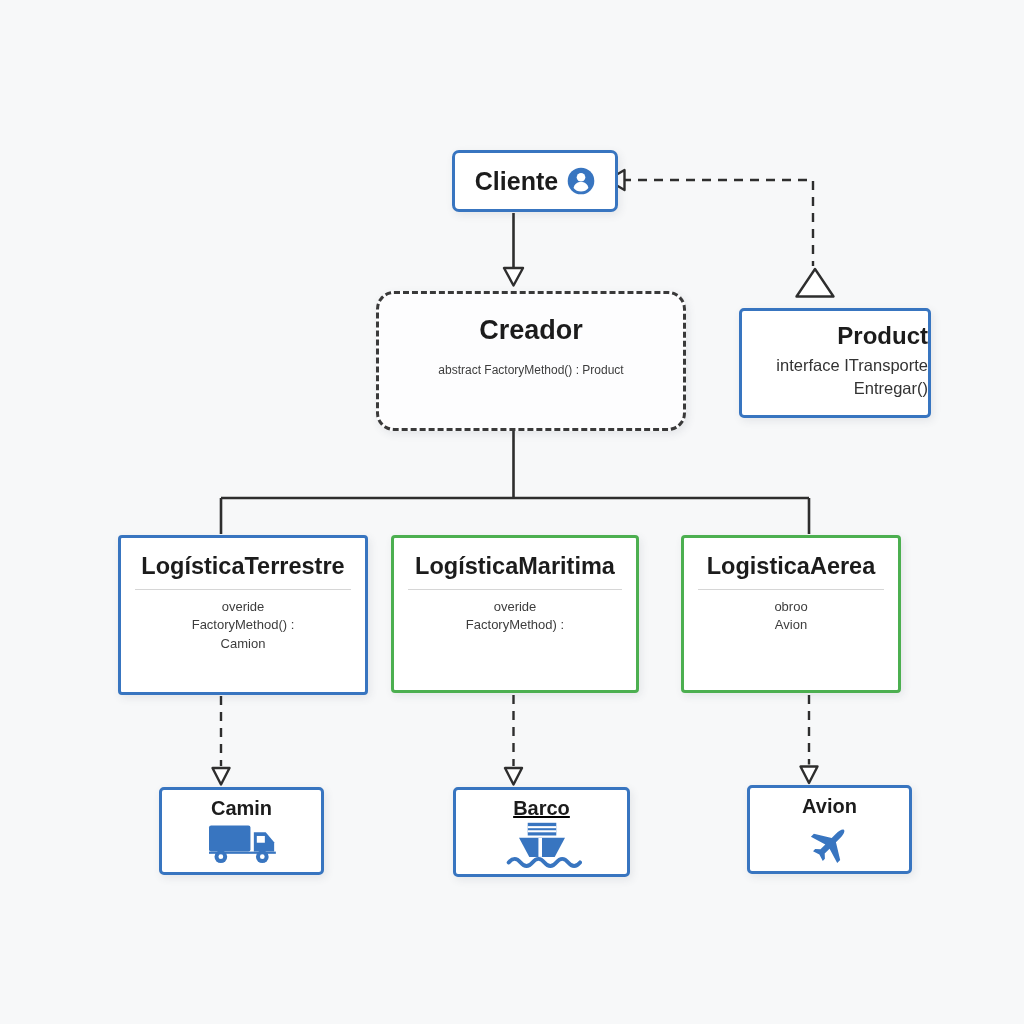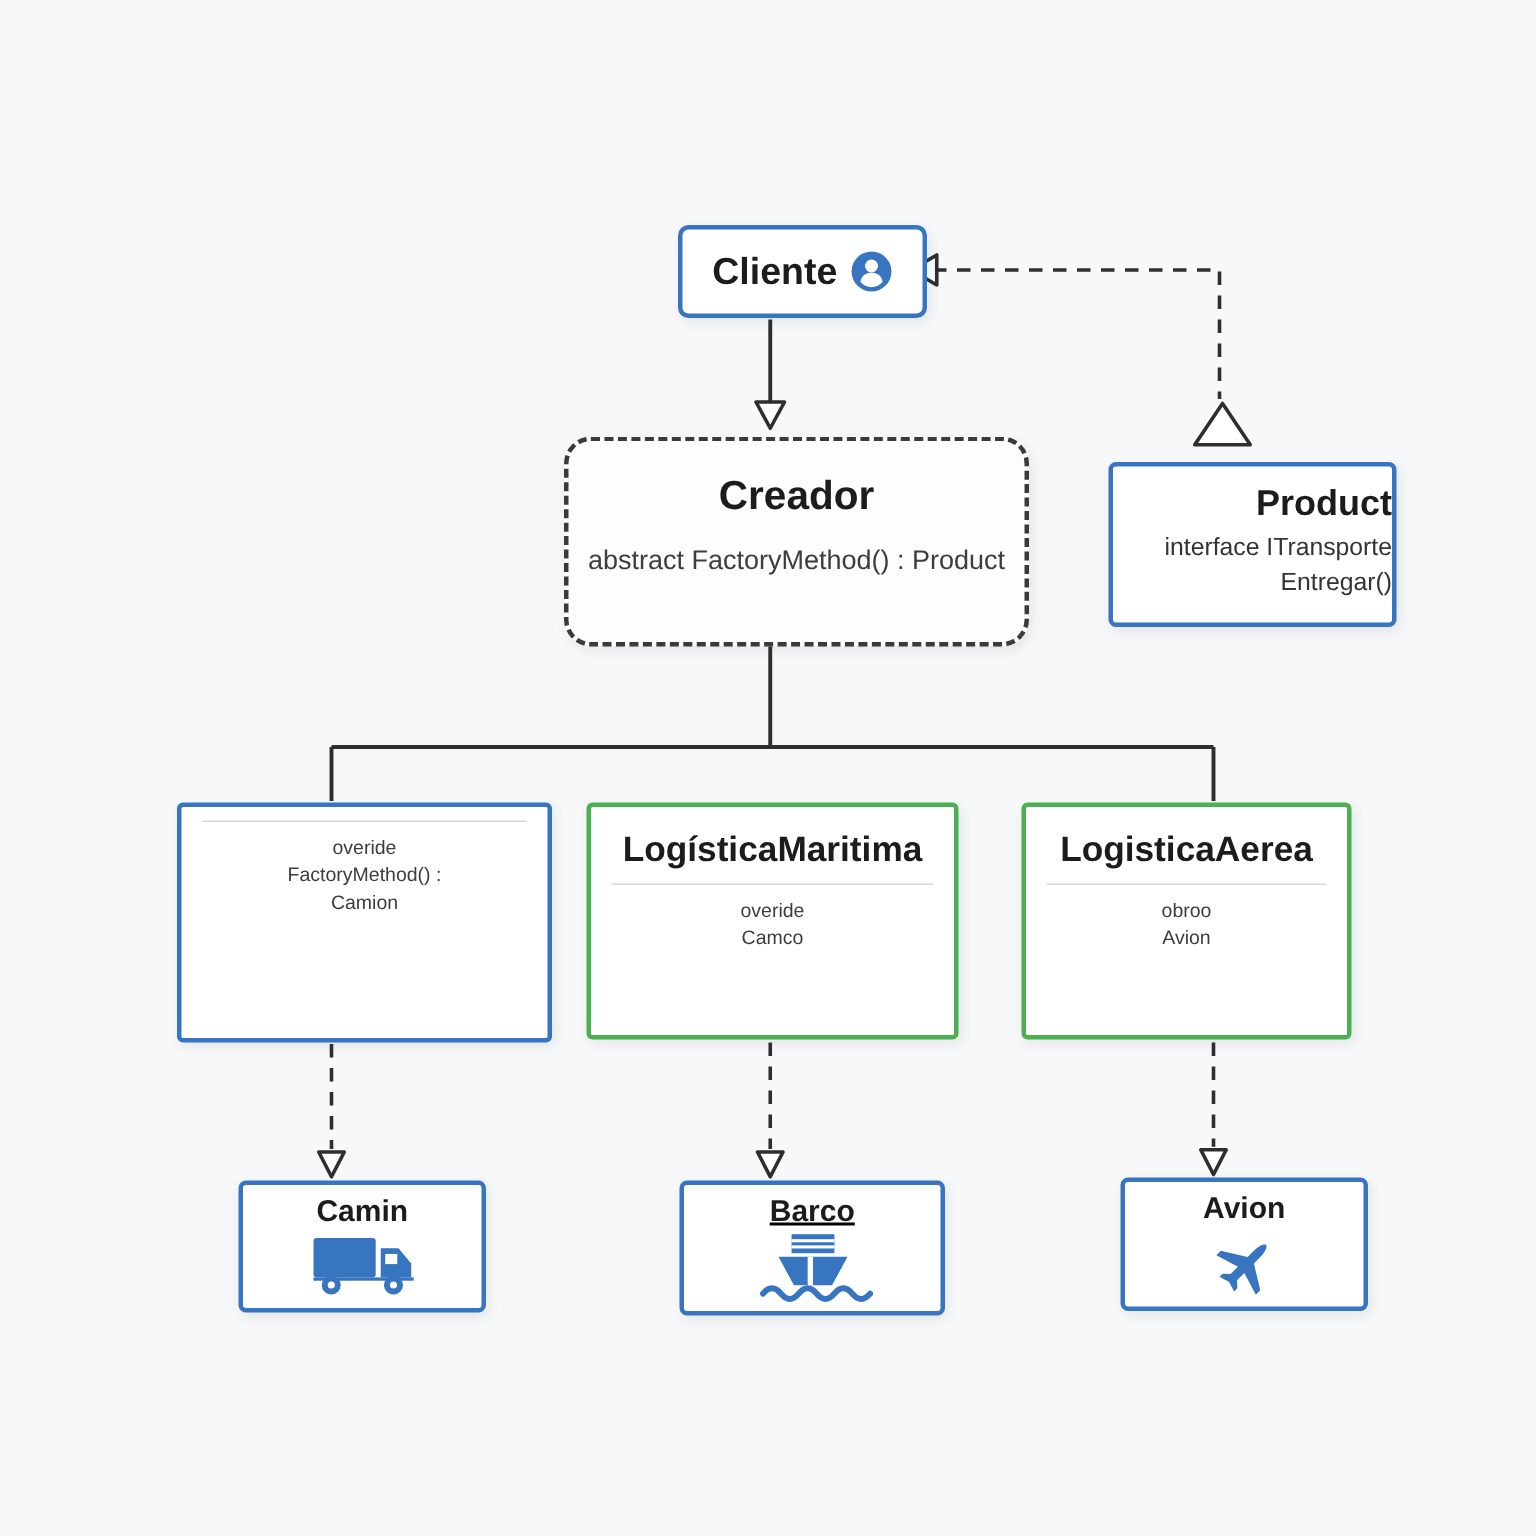"abstract FactoryMethod() : Product" .creador .node-body { font-size: 18px -> 12px }
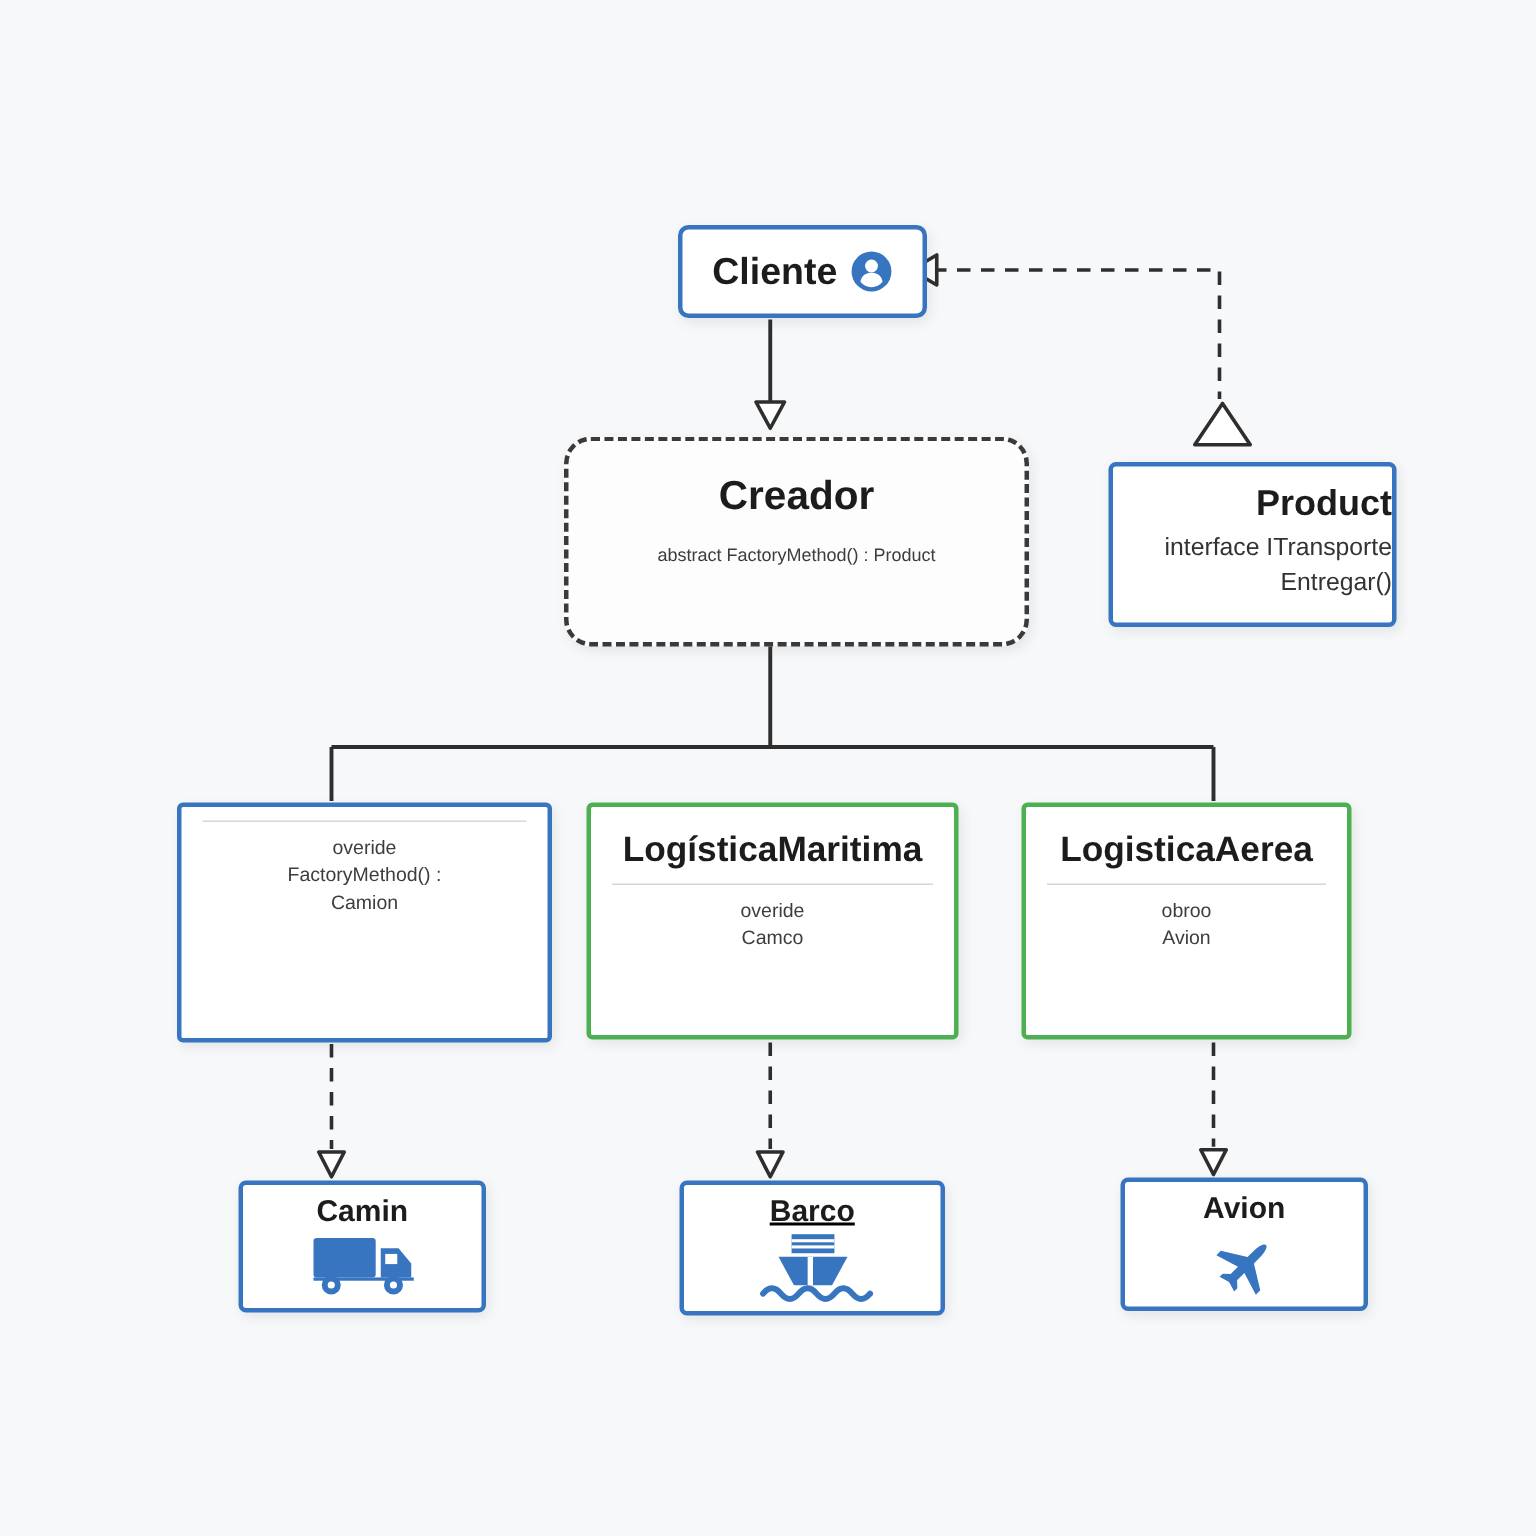"LogísticaTerrestre" div.node-title { html: none -> <div>LogísticaTerrestre</div> }
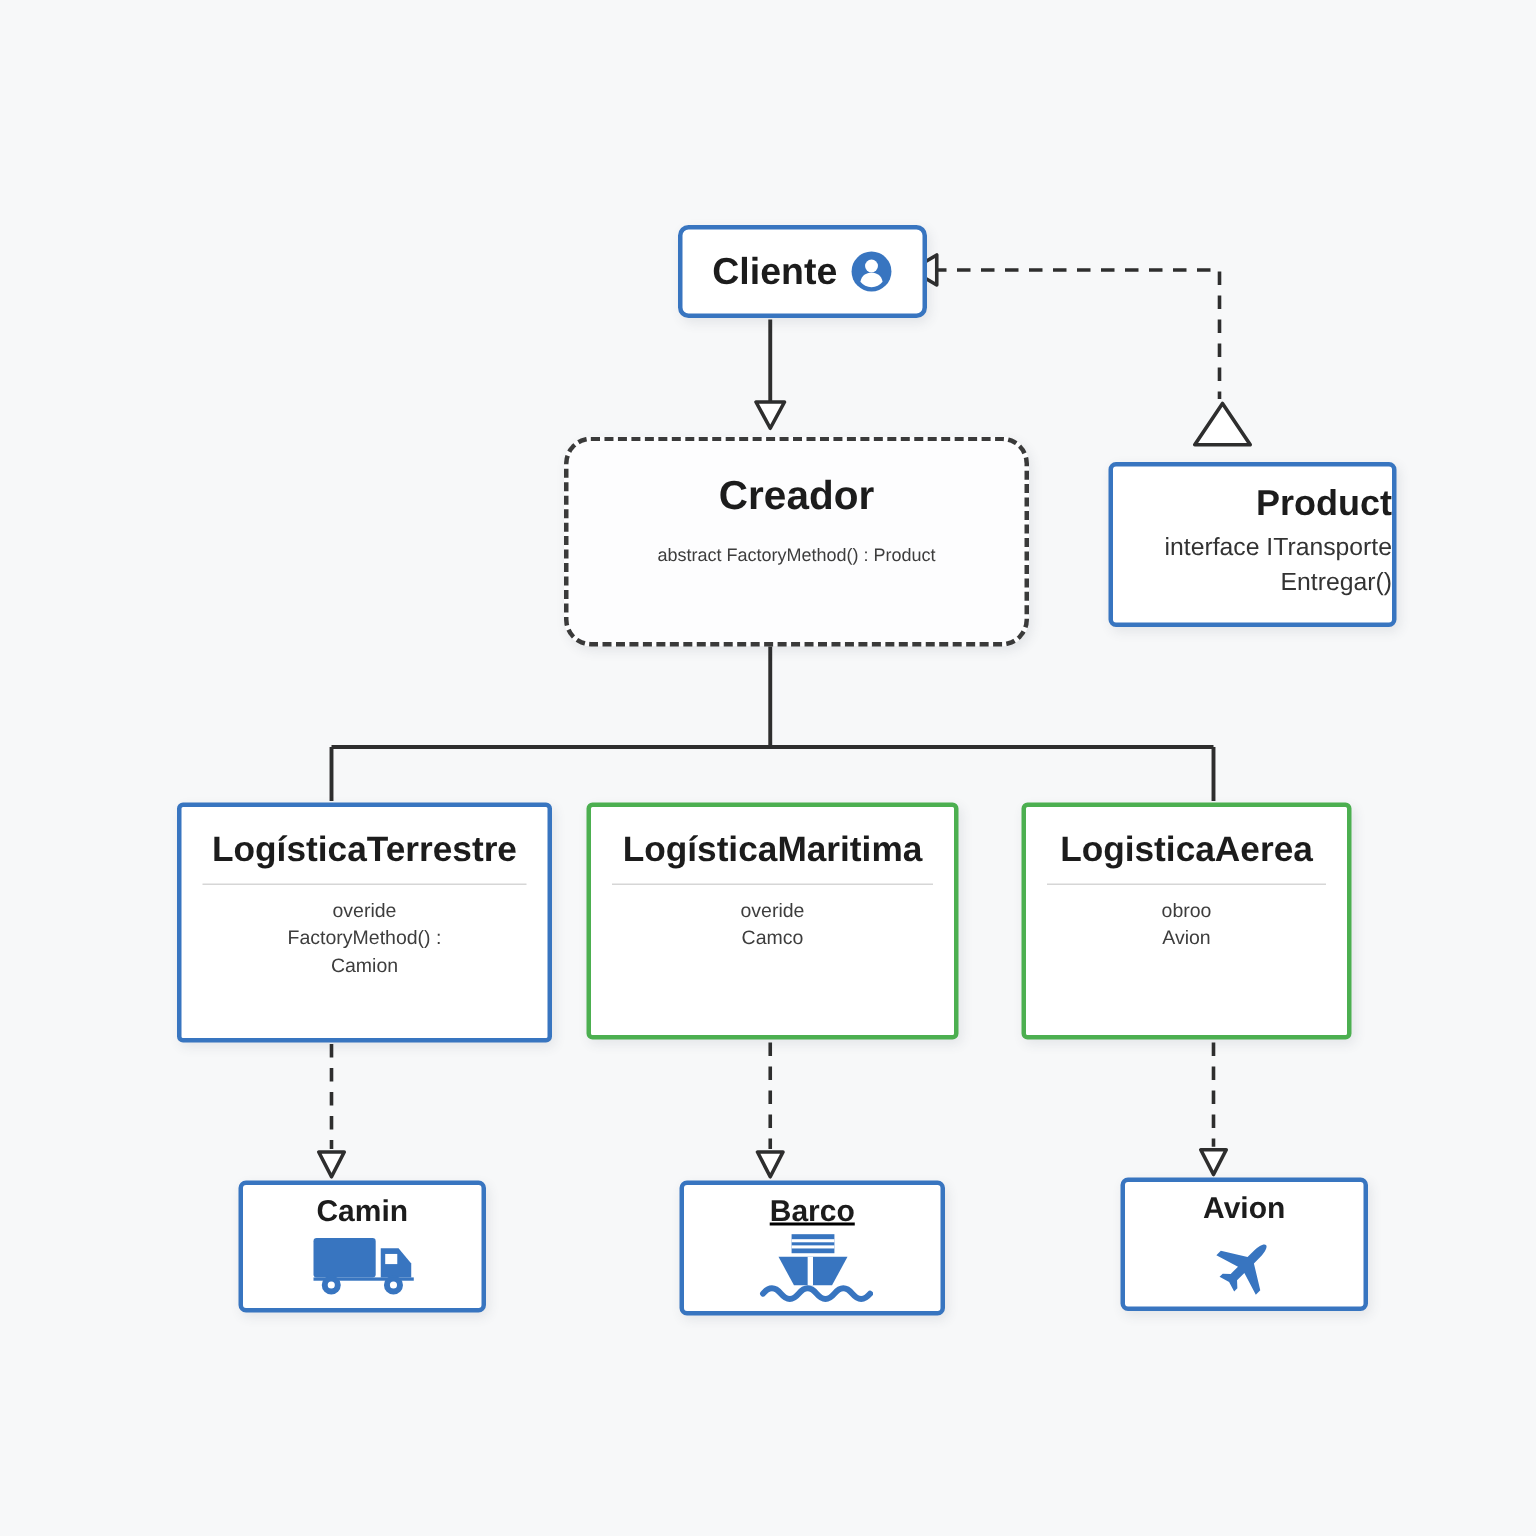"FactoryMethod) :" div.node-line { html: none -> <div>FactoryMethod) :</div> }
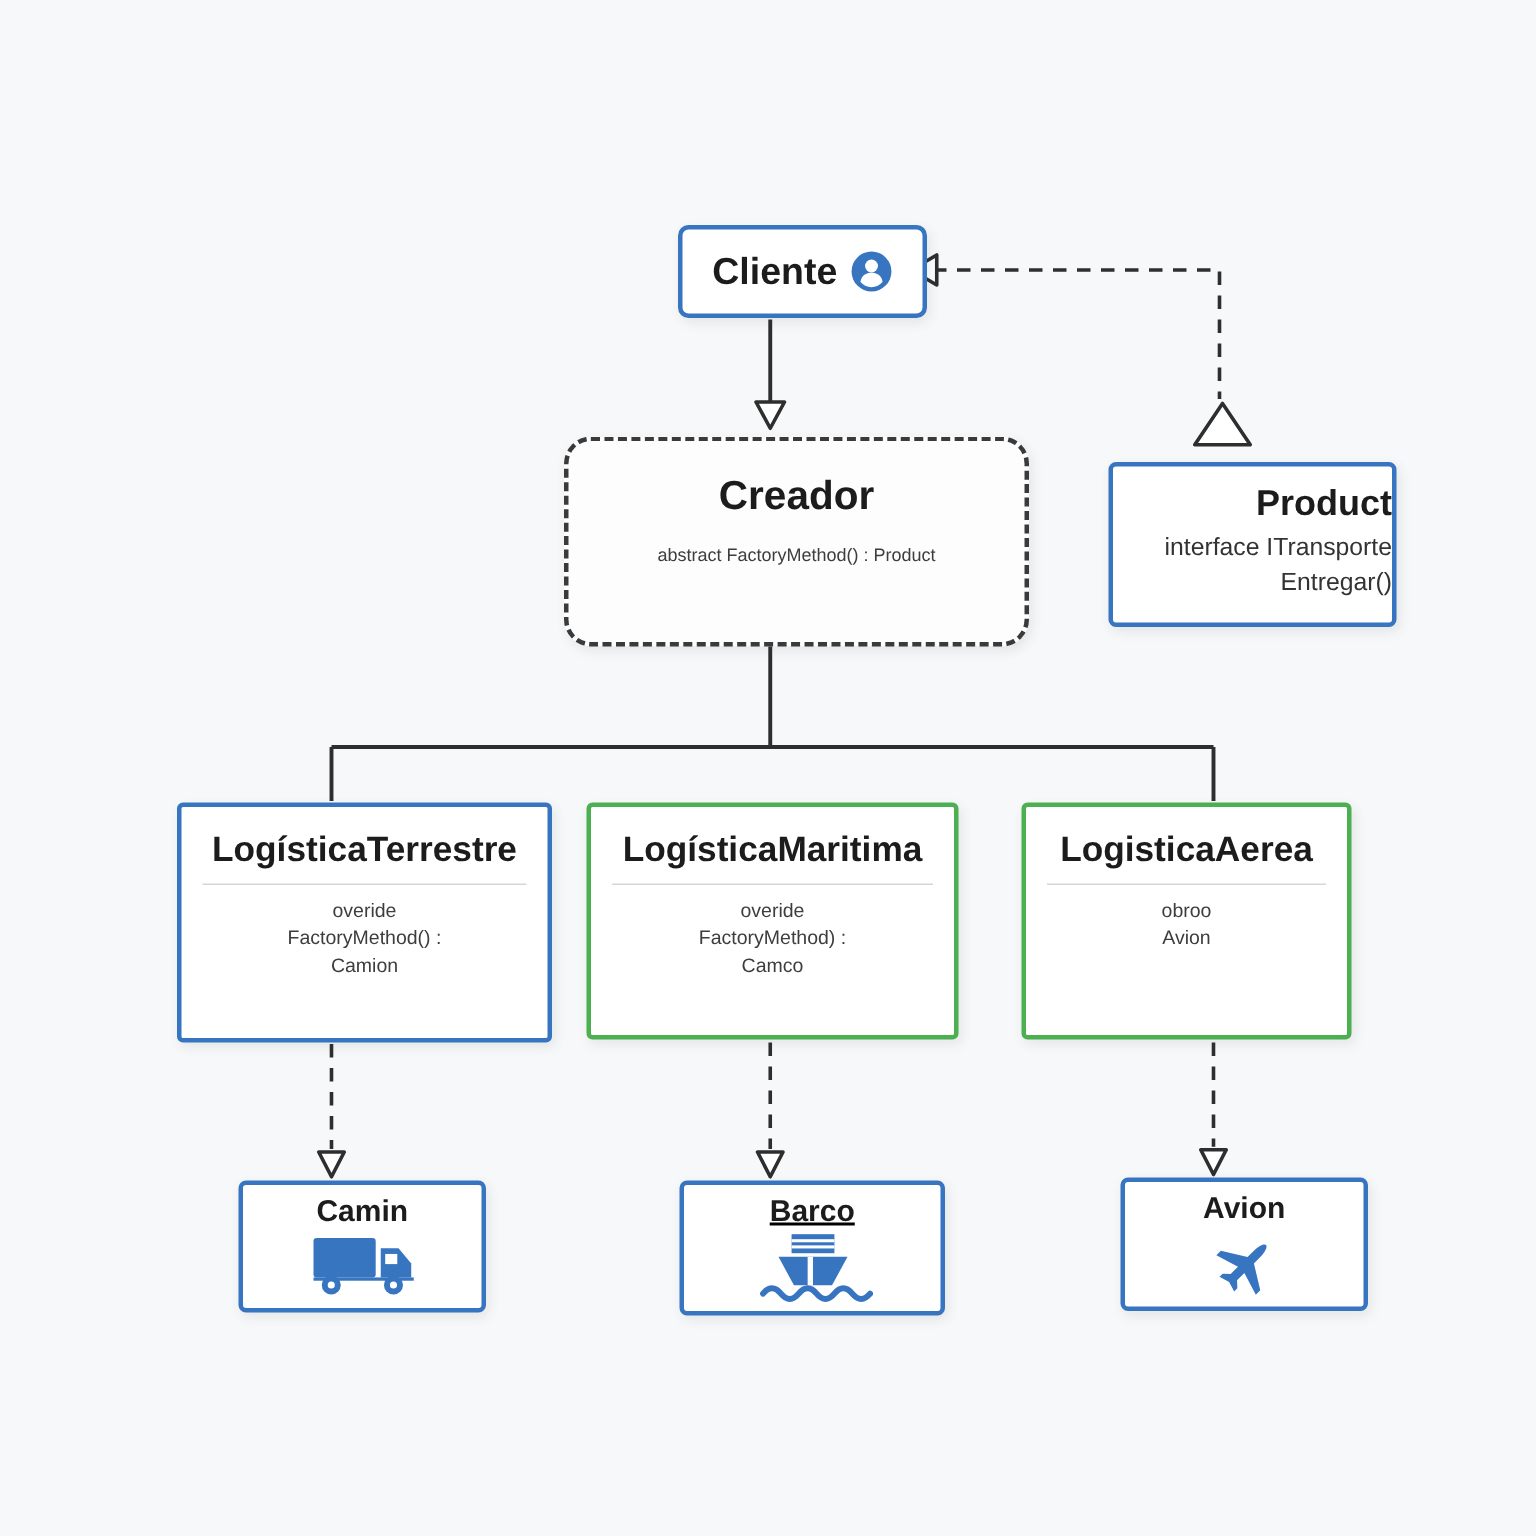"Camco" div.node-line { html: <div>Camco</div> -> none }
